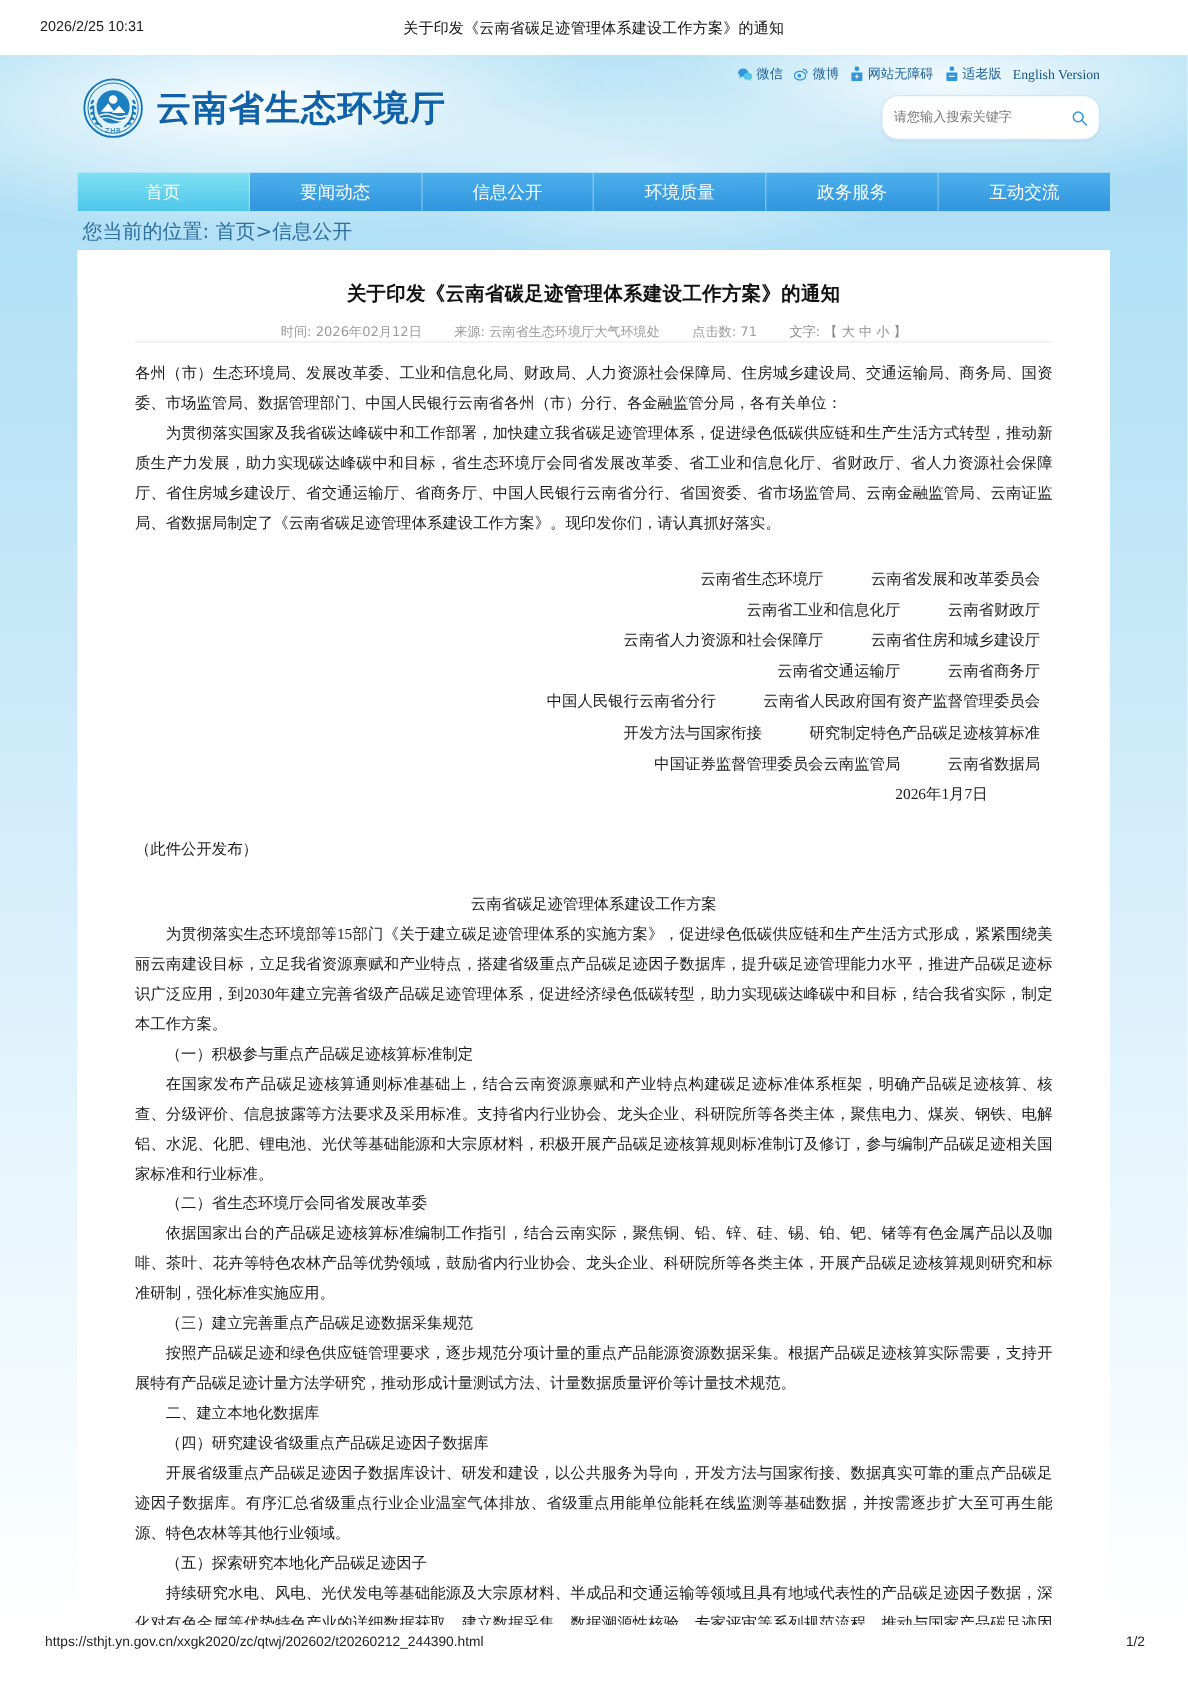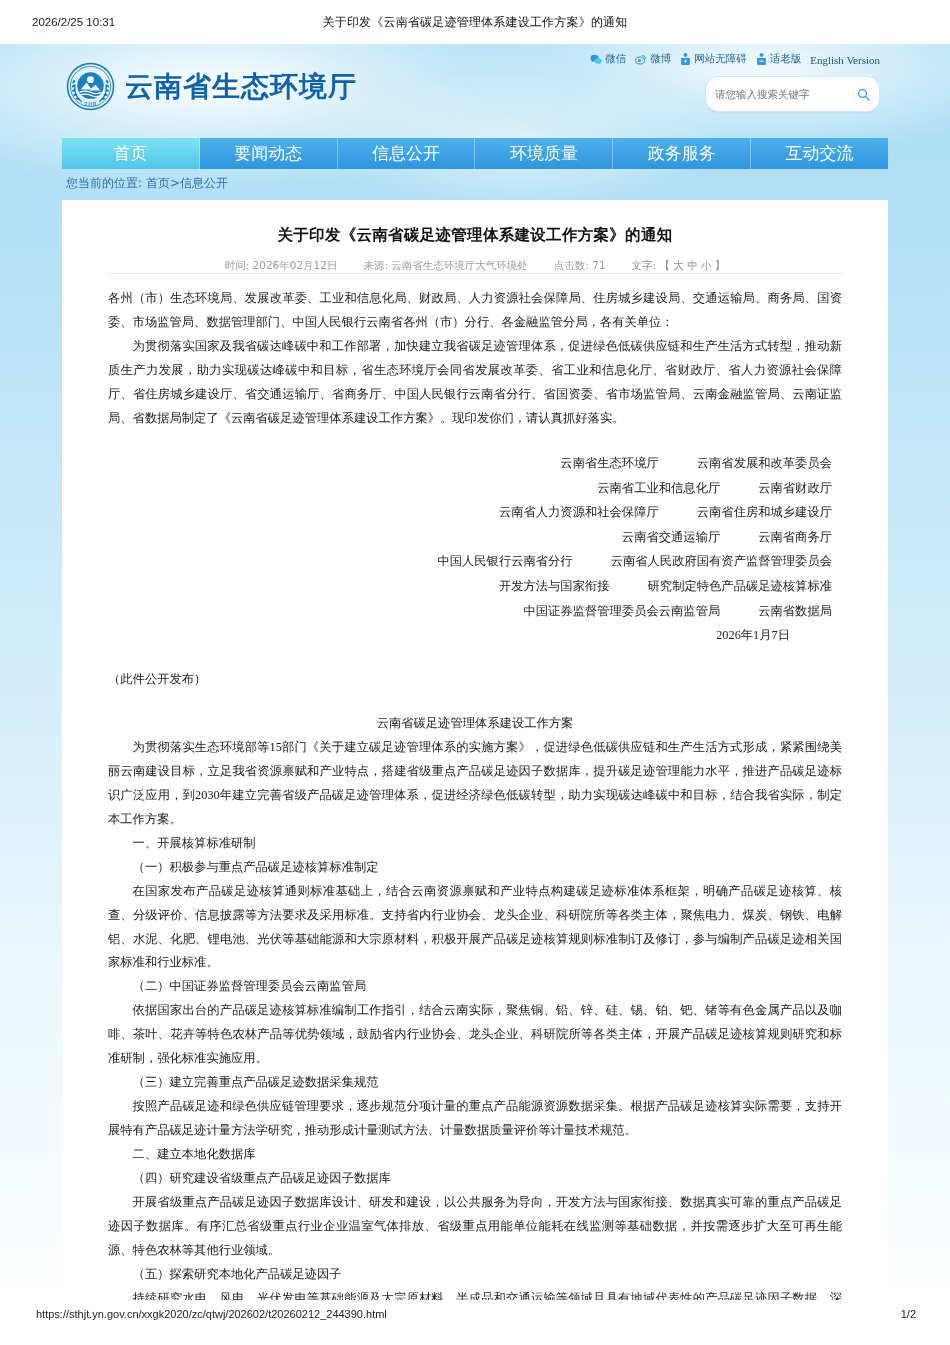"首页" .nav-item { font-size: 17px -> 14px }
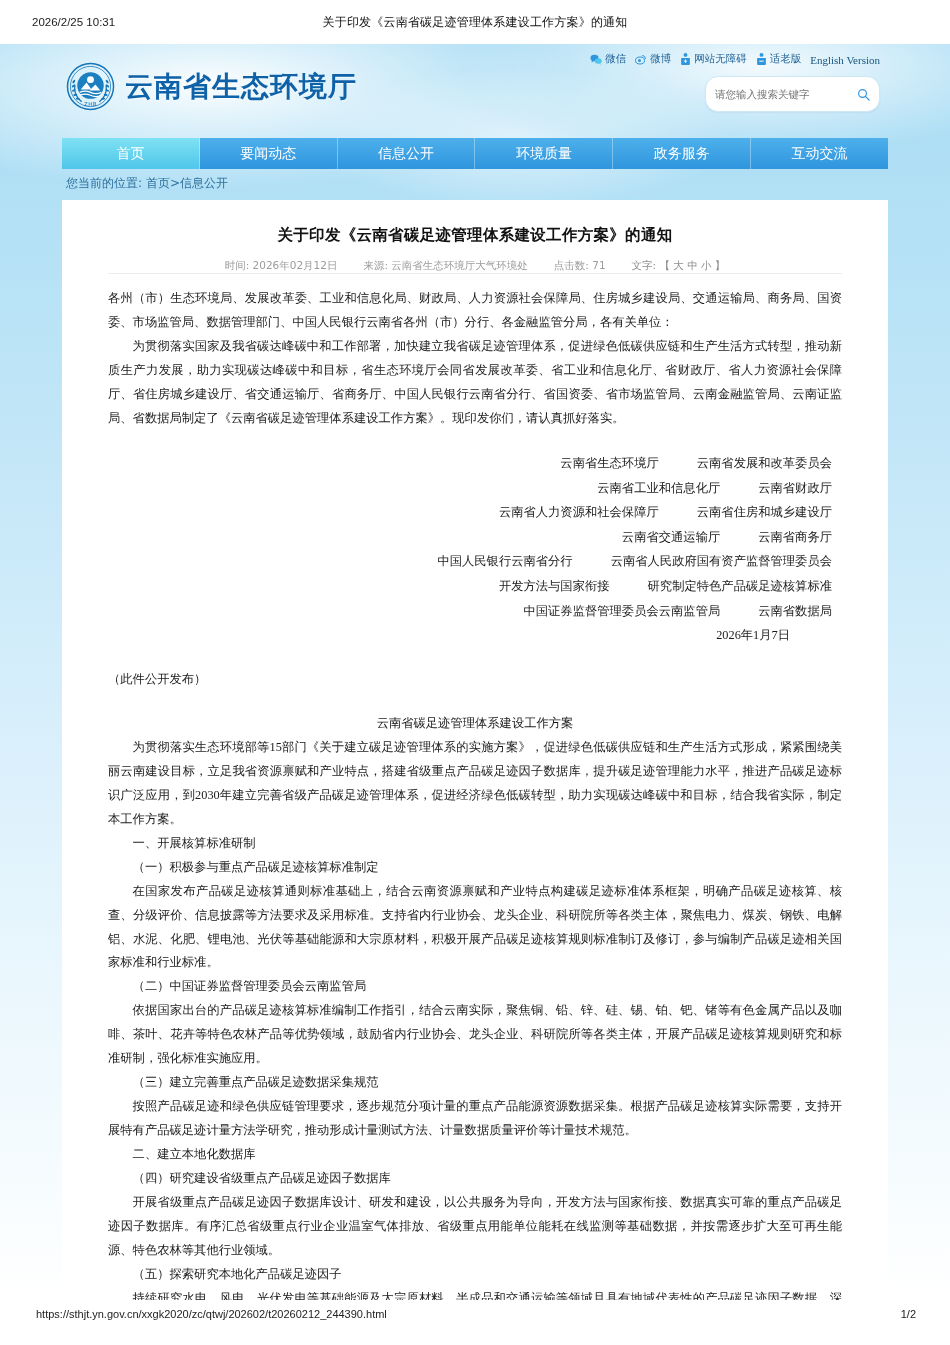"您当前的位置: 首页>信息公开" .crumb { font-size: 12px -> 16px }
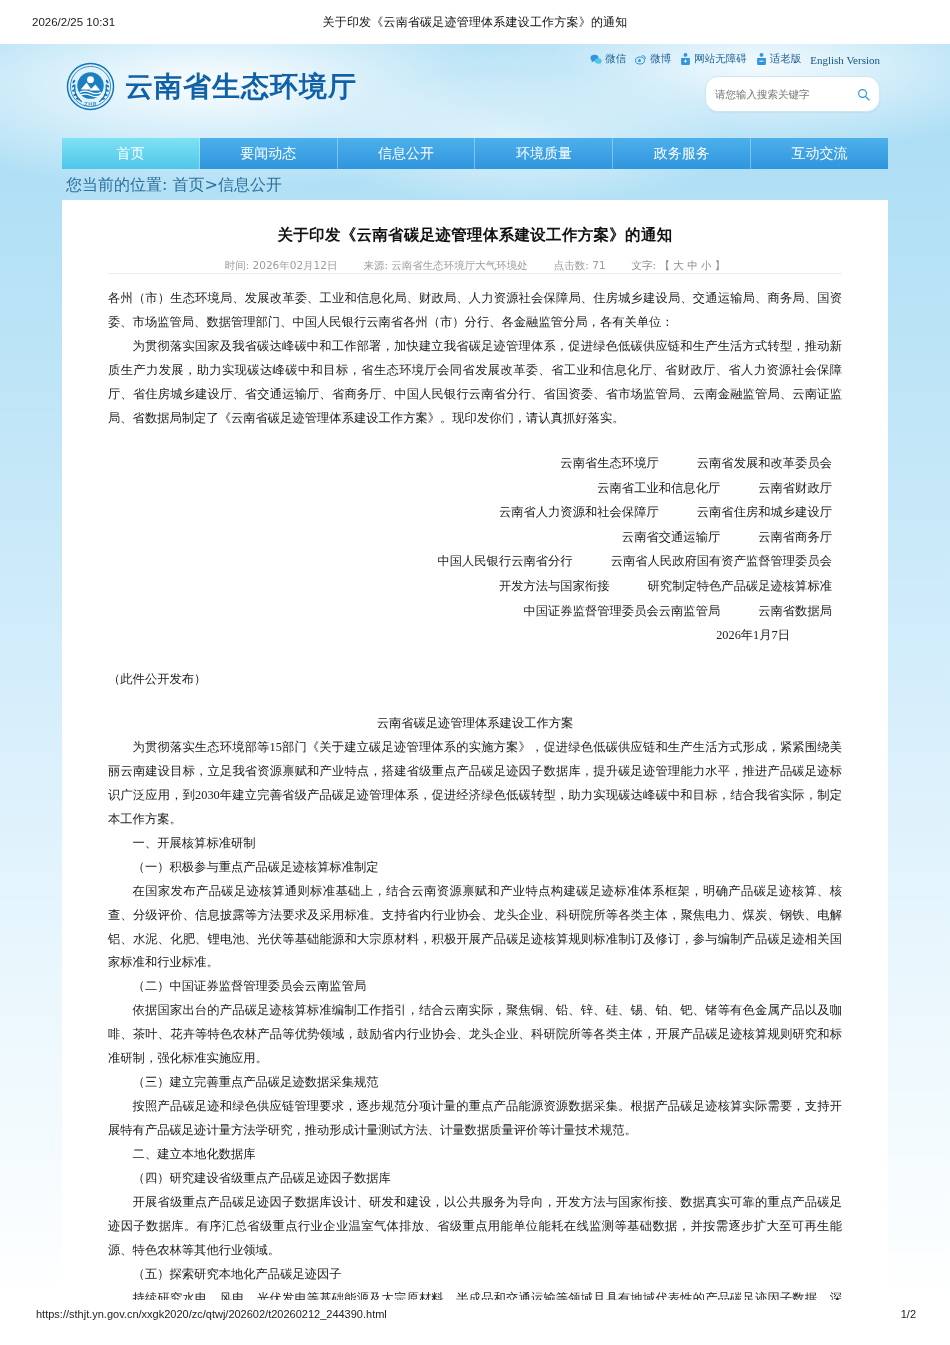"一、开展核算标准研制" p.sect-title { html: <p>一、开展核算标准研制</p> -> none }
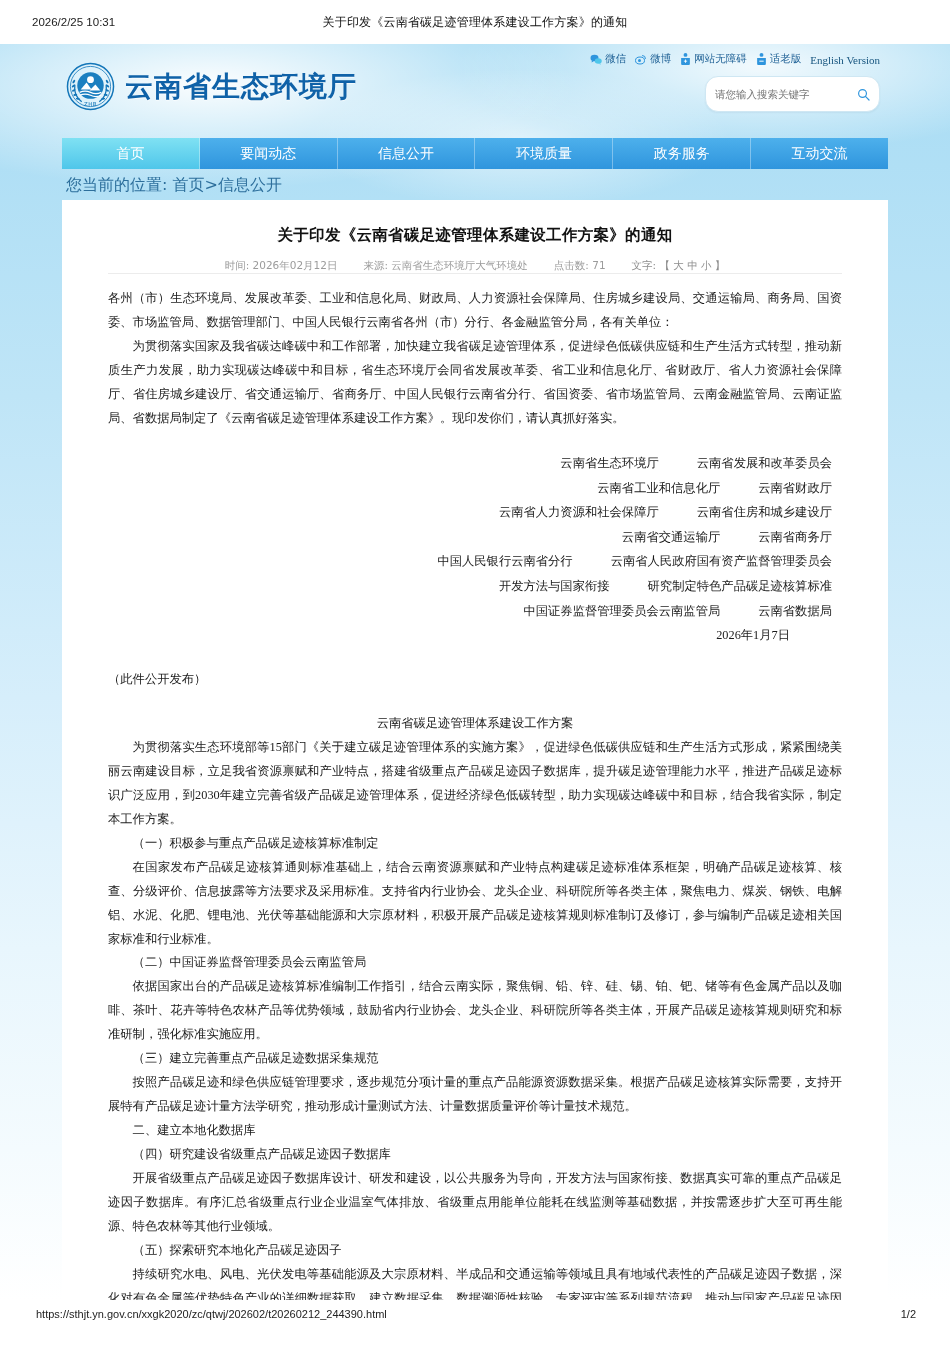"（二）中国证券监督管理委员会云南监管局" p.sect-title { text: 中国证券监督管理委员会云南监管局 -> 省生态环境厅会同省发展改革委 }
